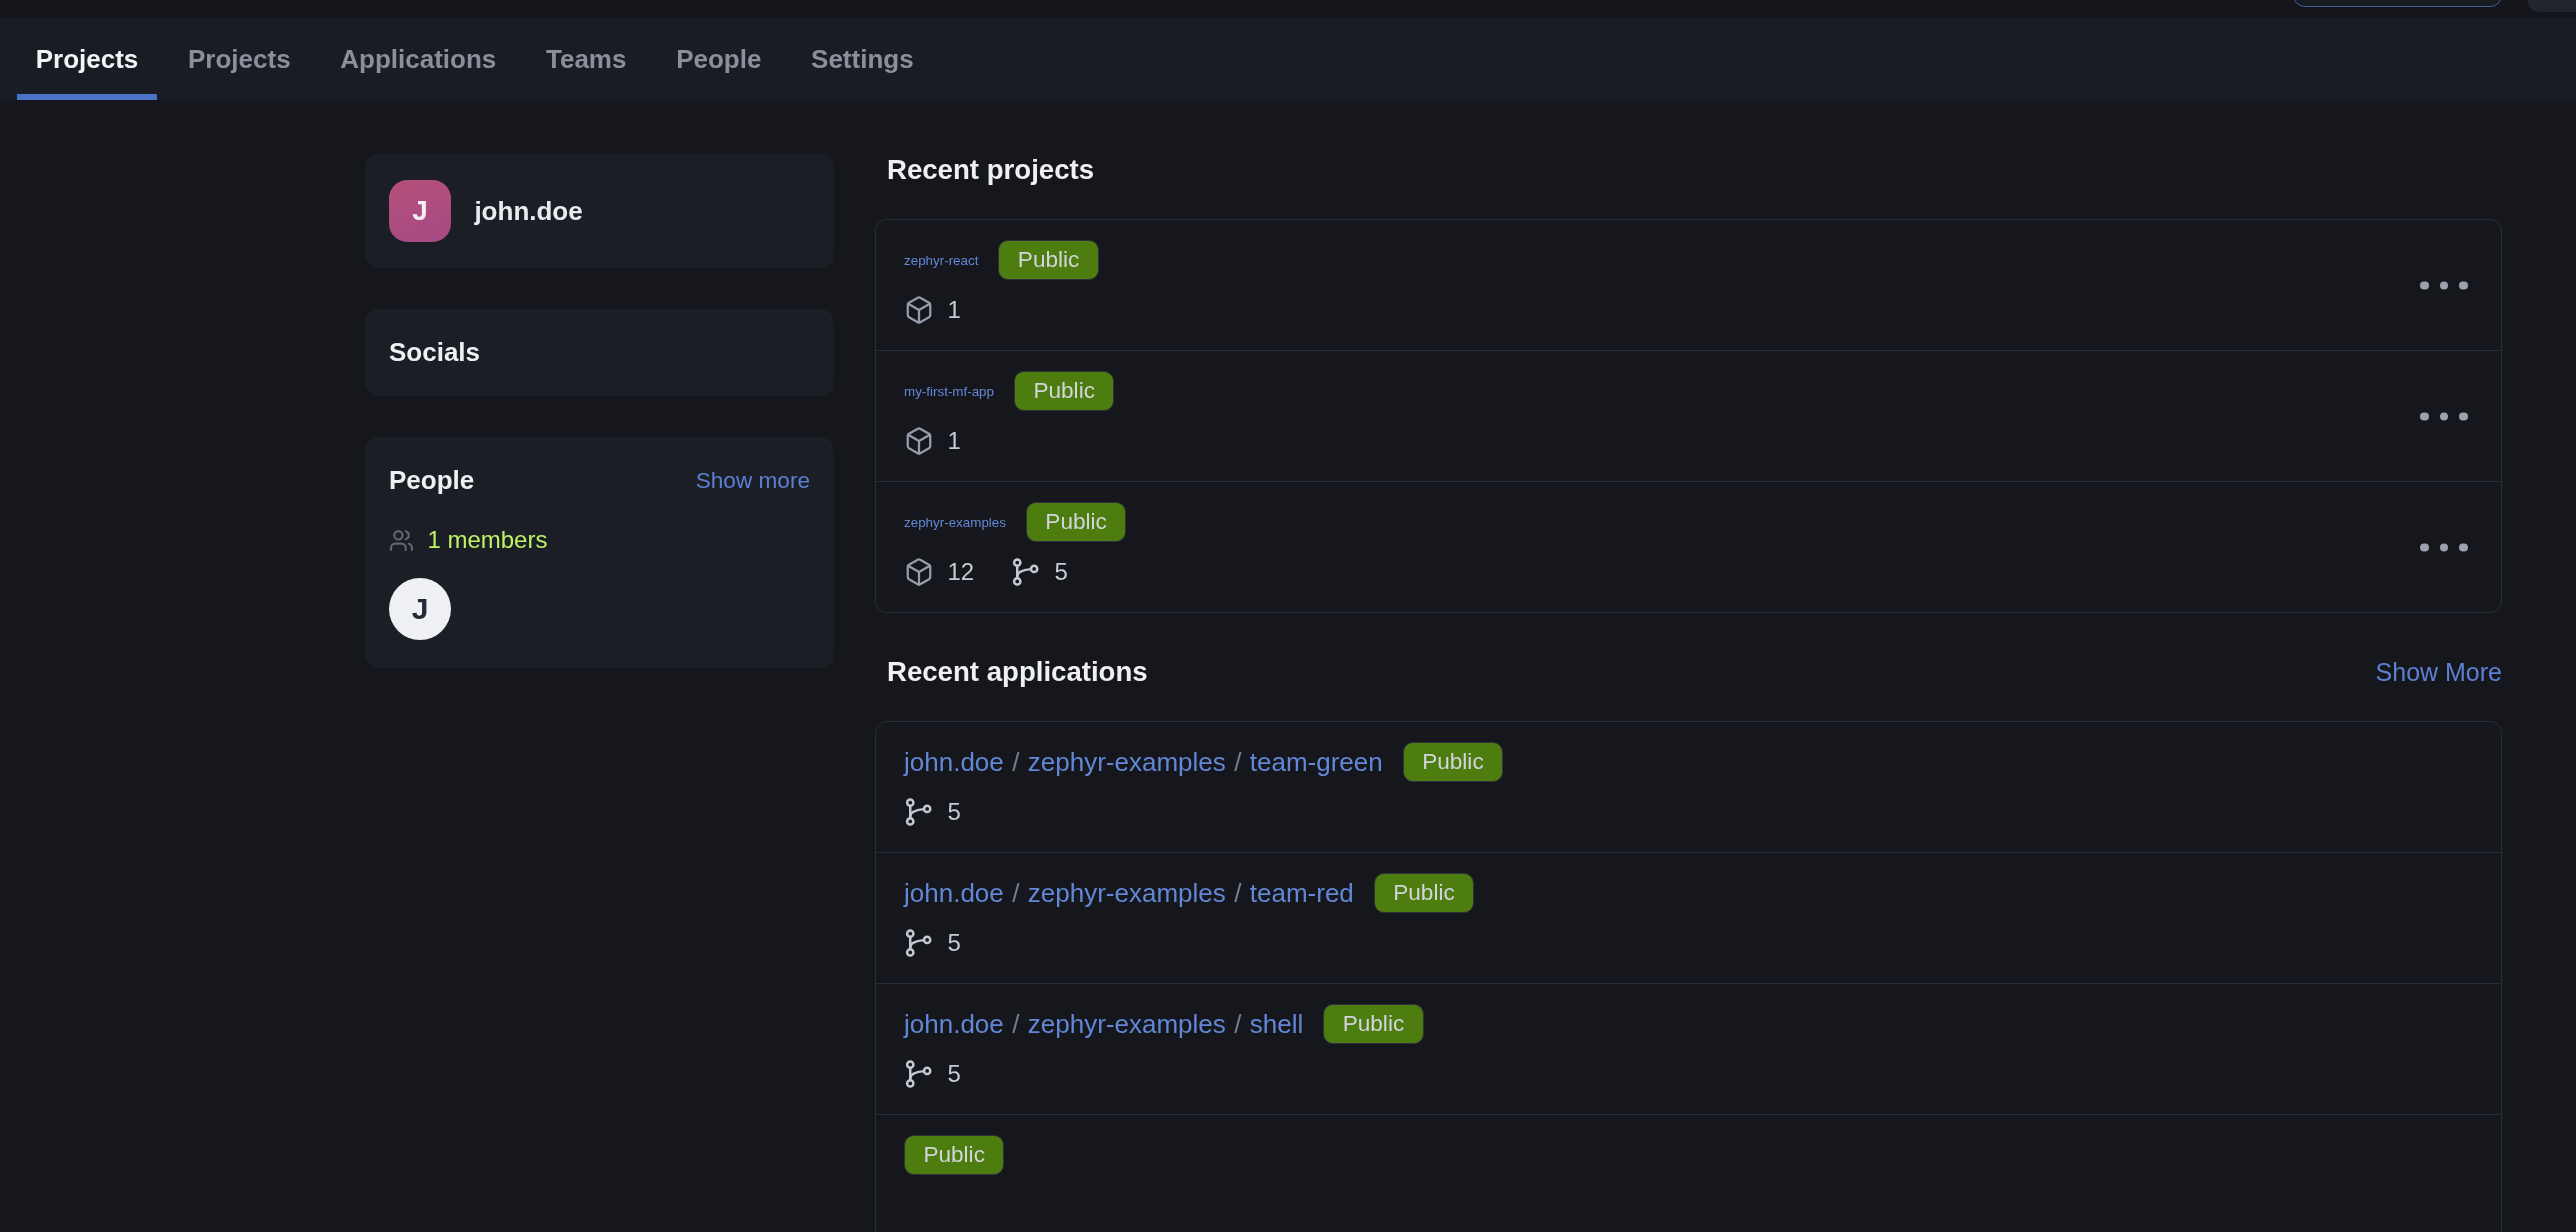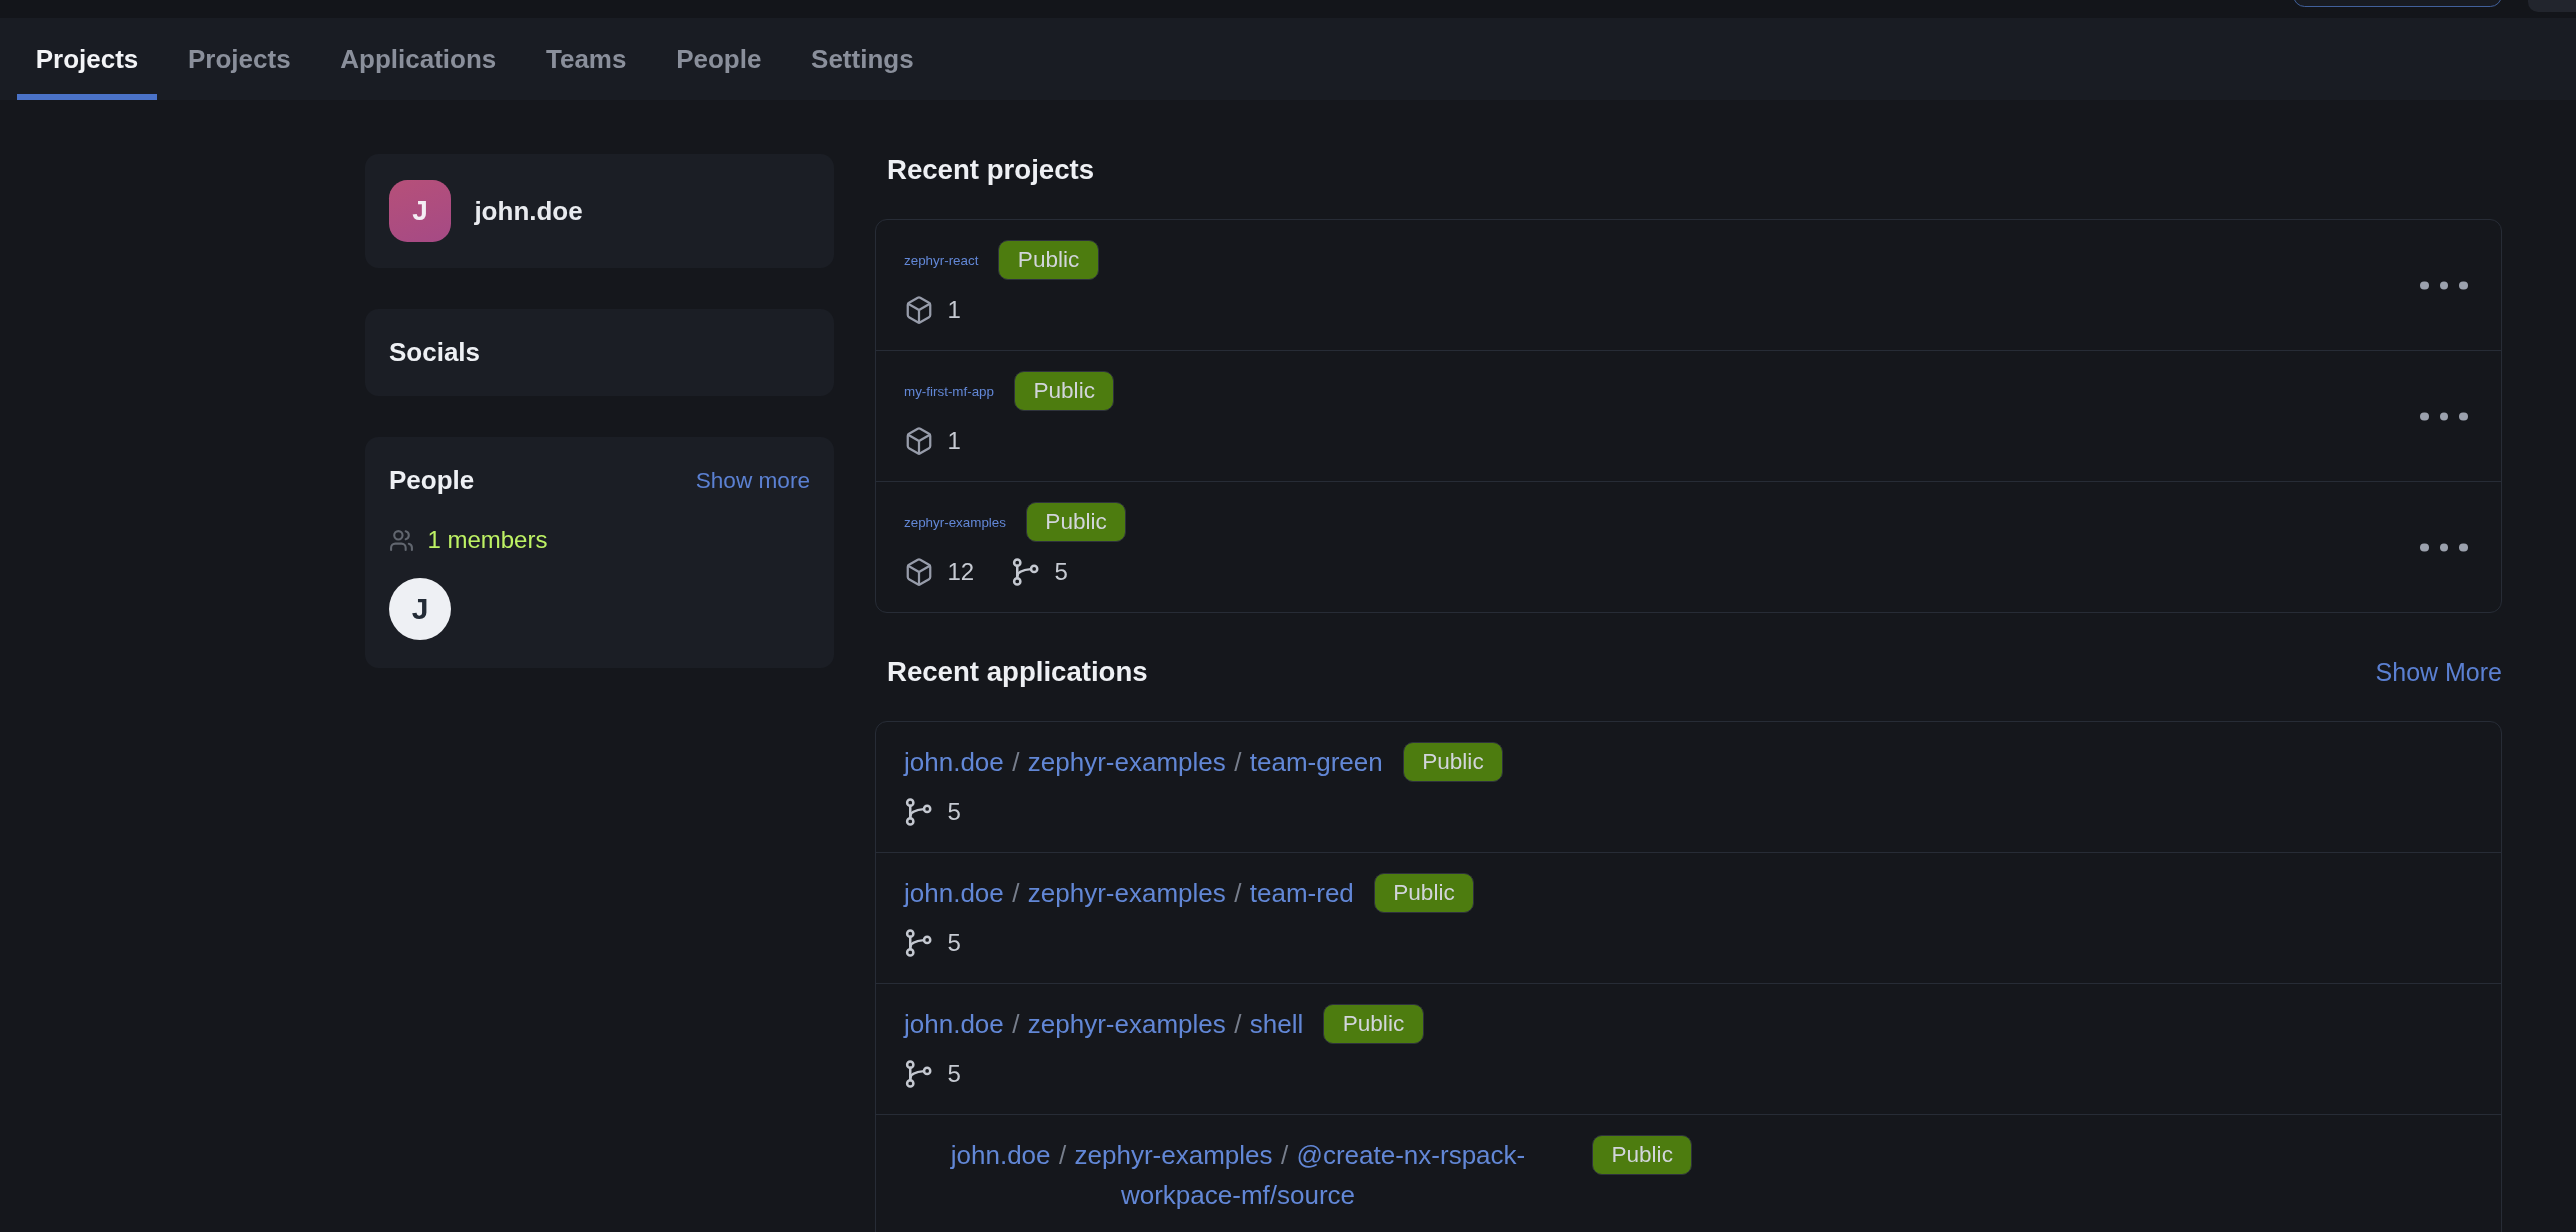"john.doe / zephyr-examples /" span.row-links { html: <span><a>john.doe</a><span>/</span><a>zephyr-examples</a><span>/</span><a>@create-nx-rspack-workpace-mf/source</a></span> -> none }
